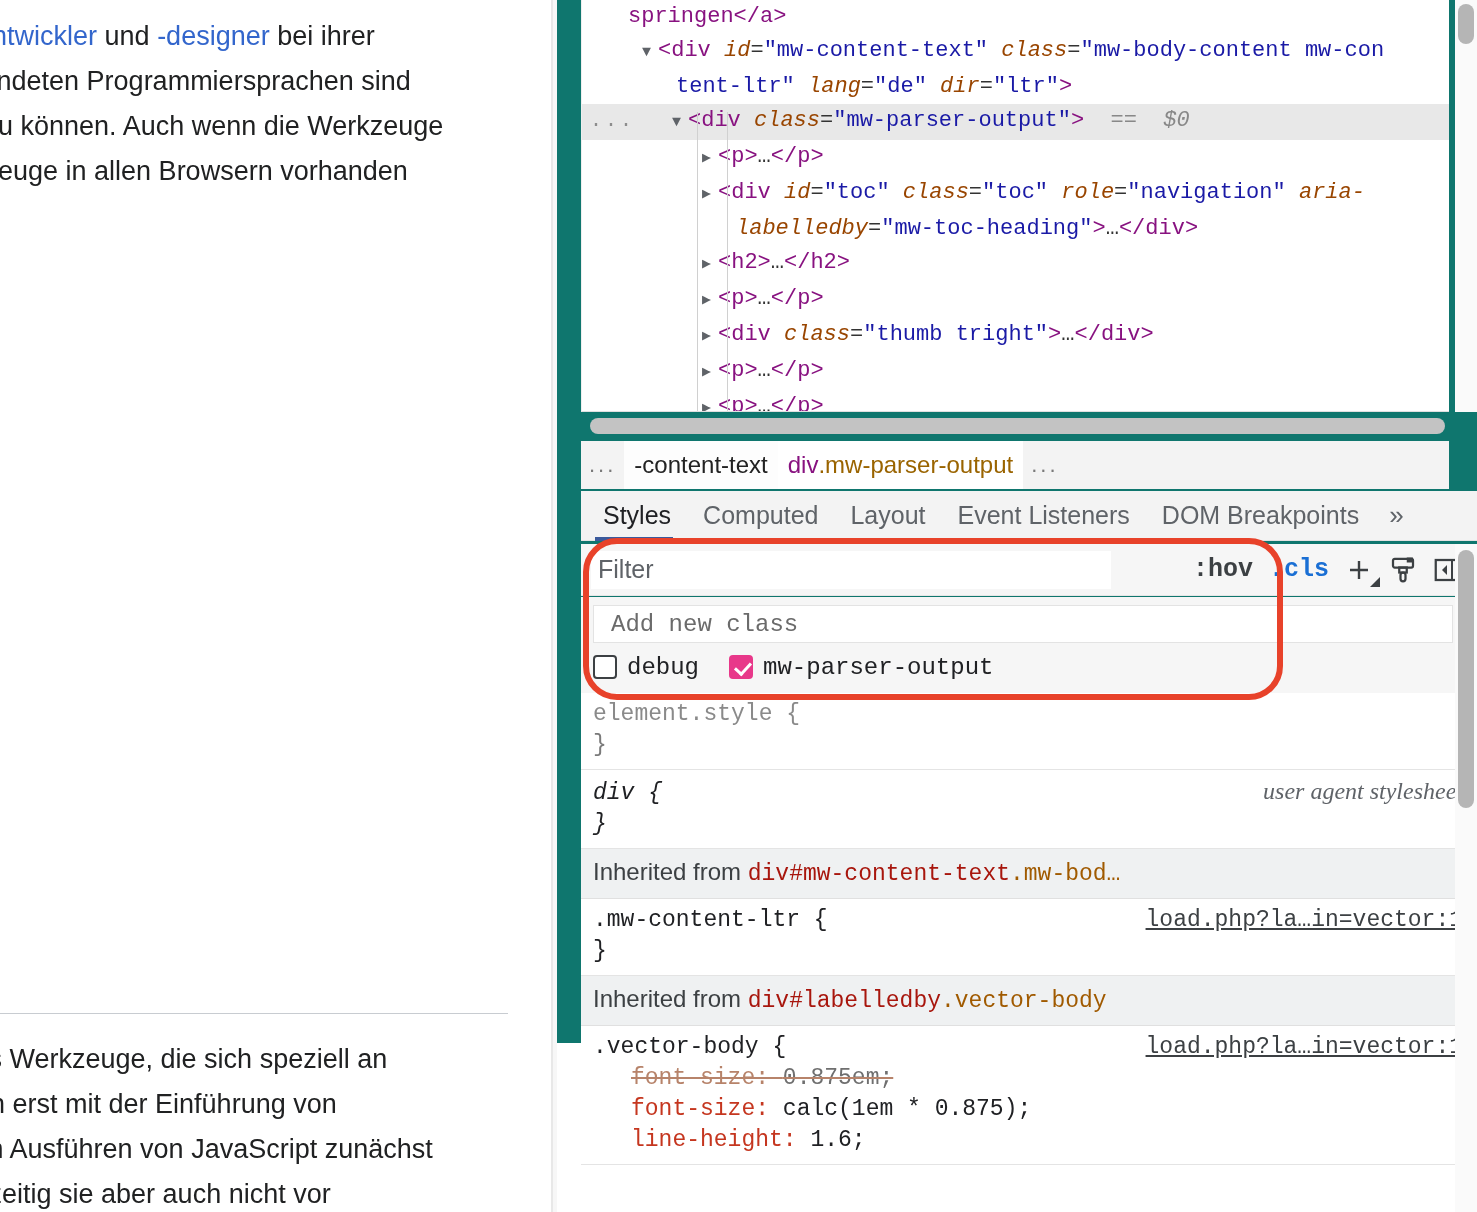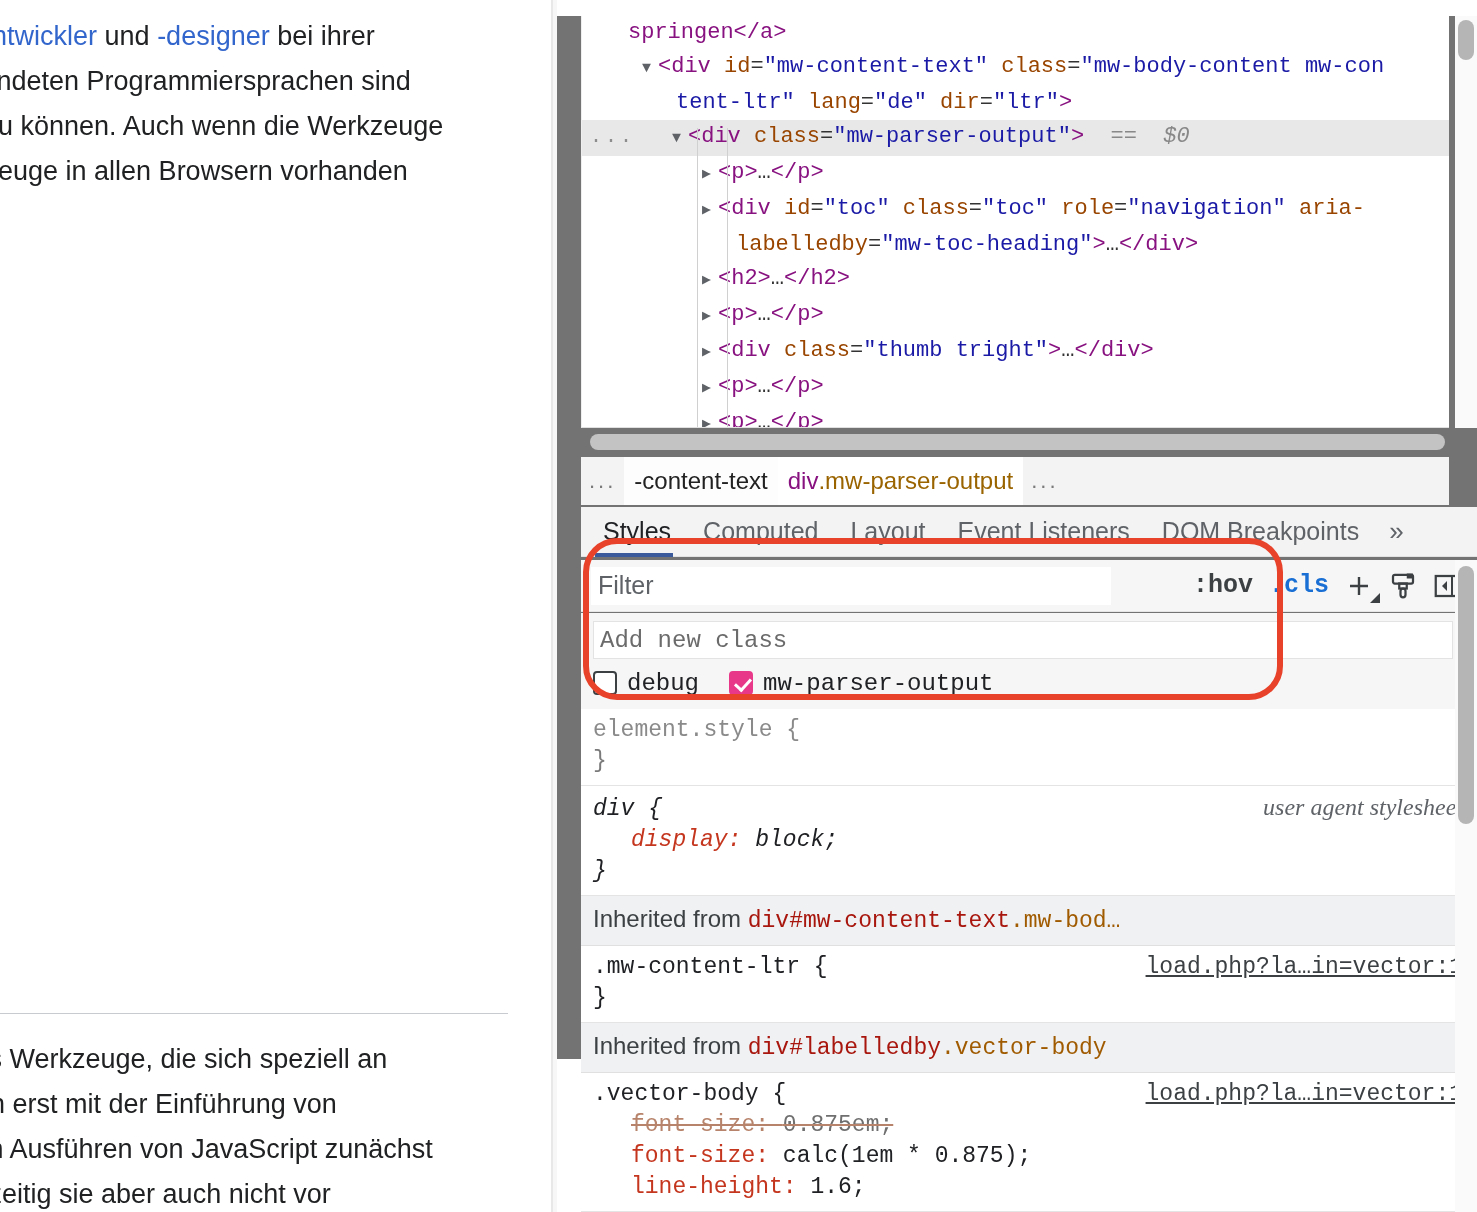"springen</a>" #devtools { background: #737373 -> #0f766e; top: 16px -> 0 }
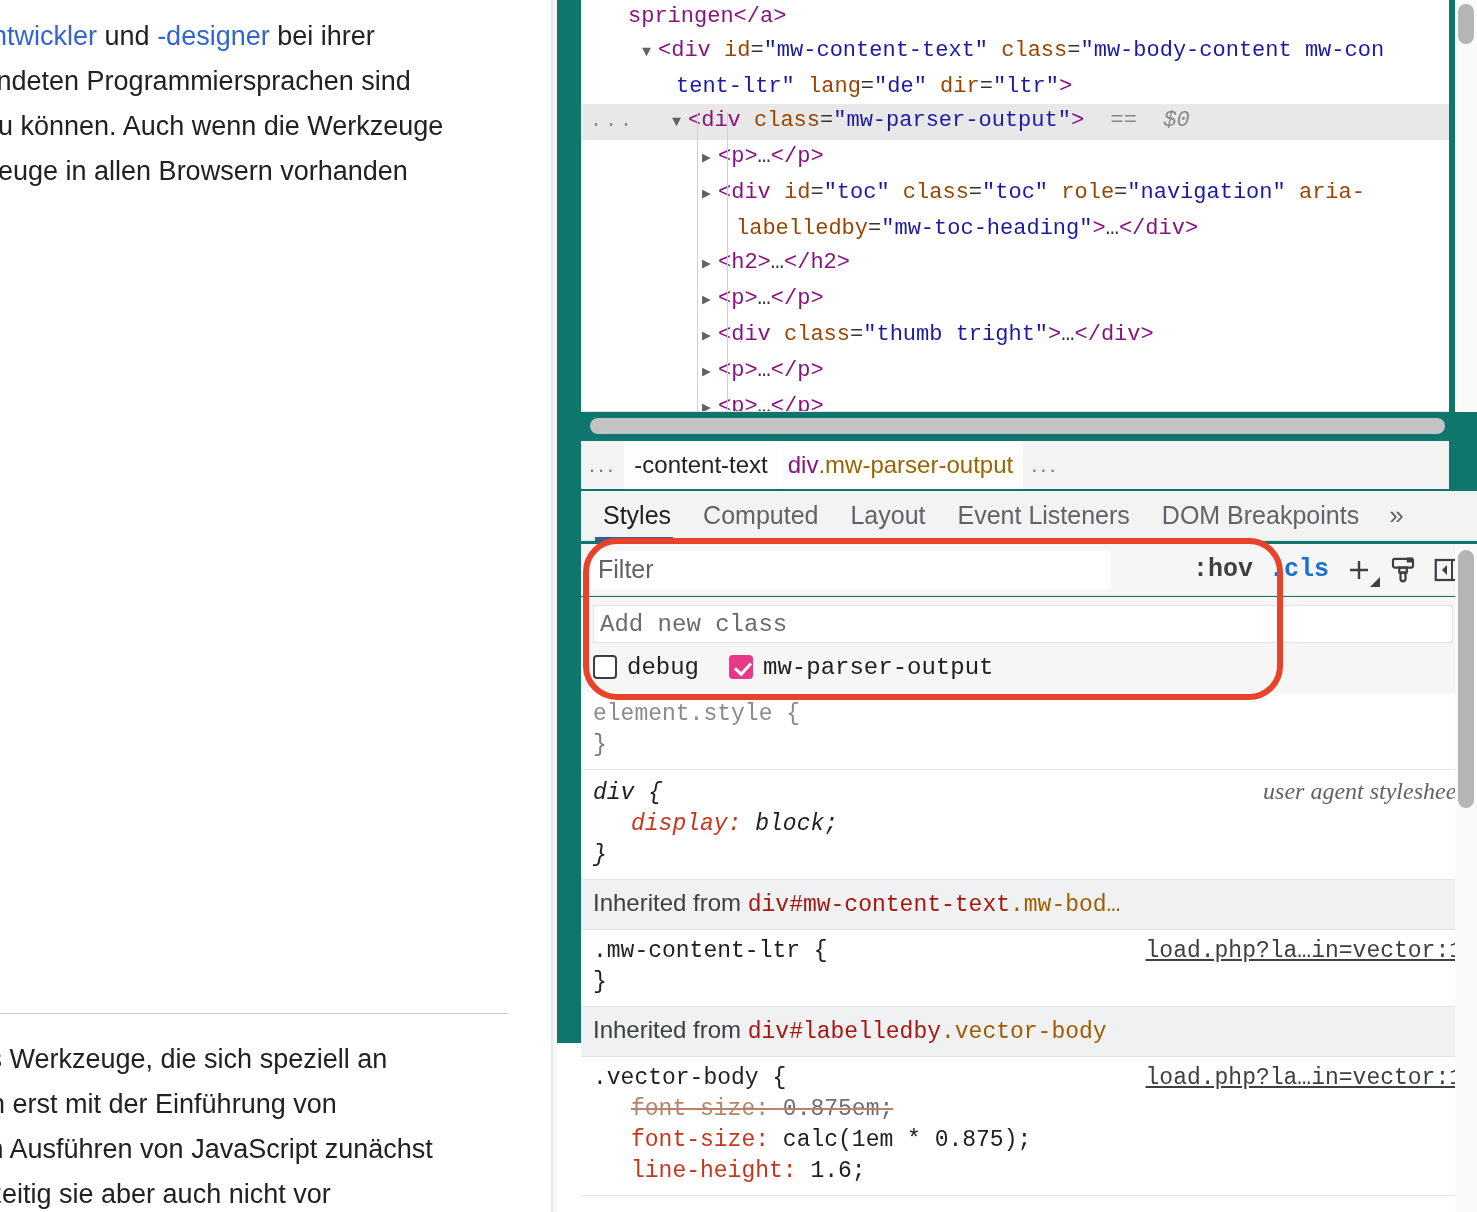"id" .t-attr { font-style: none -> italic }
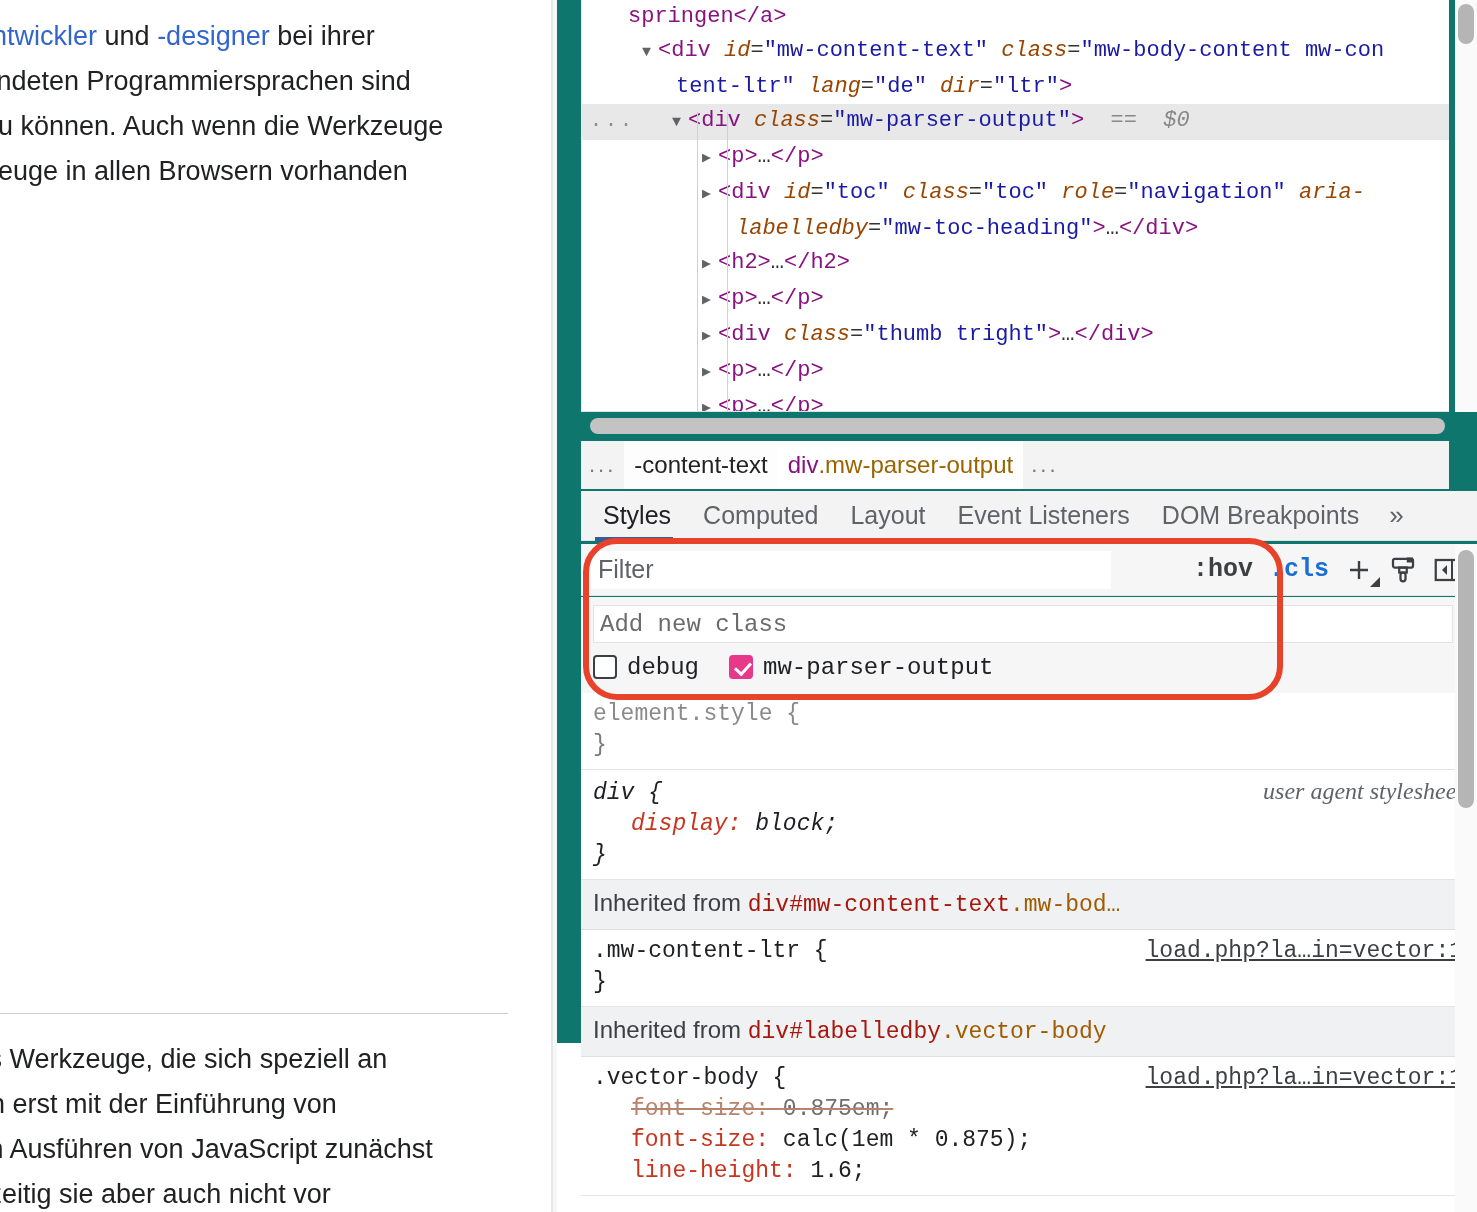"Add new class" #add-class-input { padding: 0 6px -> 0 17px }
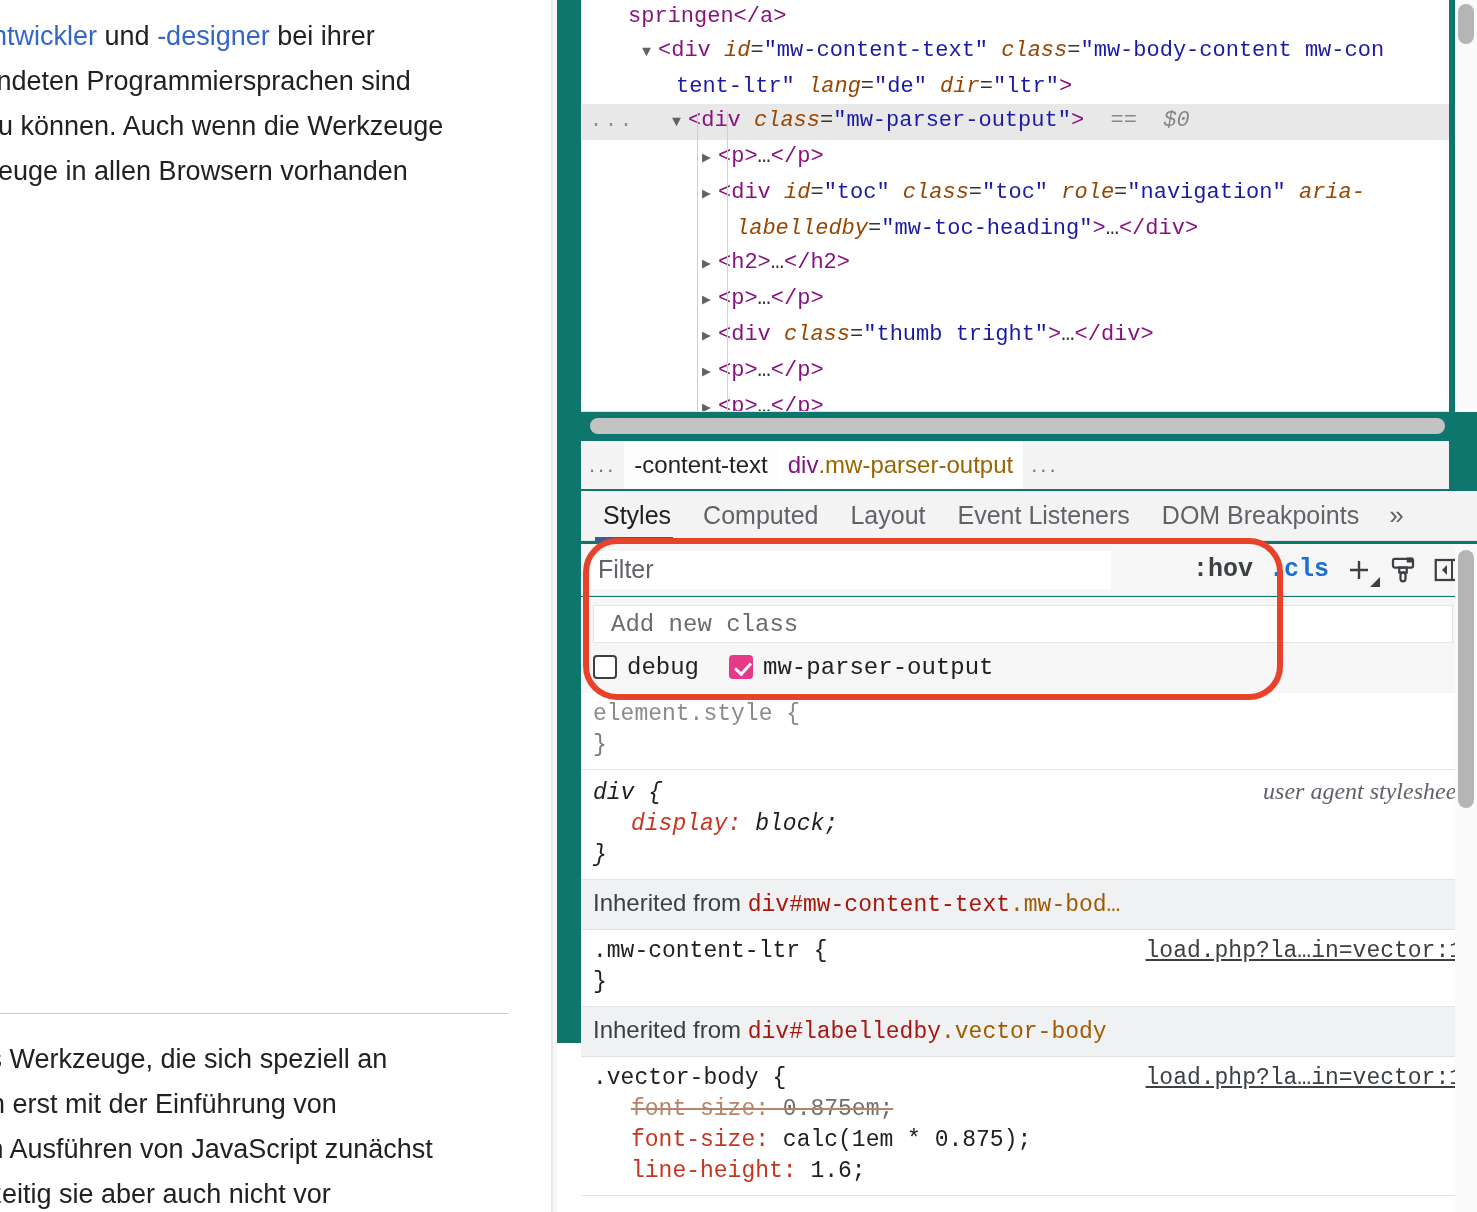"display: block;" div.decl { html: <div><span>display: </span><span>block;</span></div> -> none }
